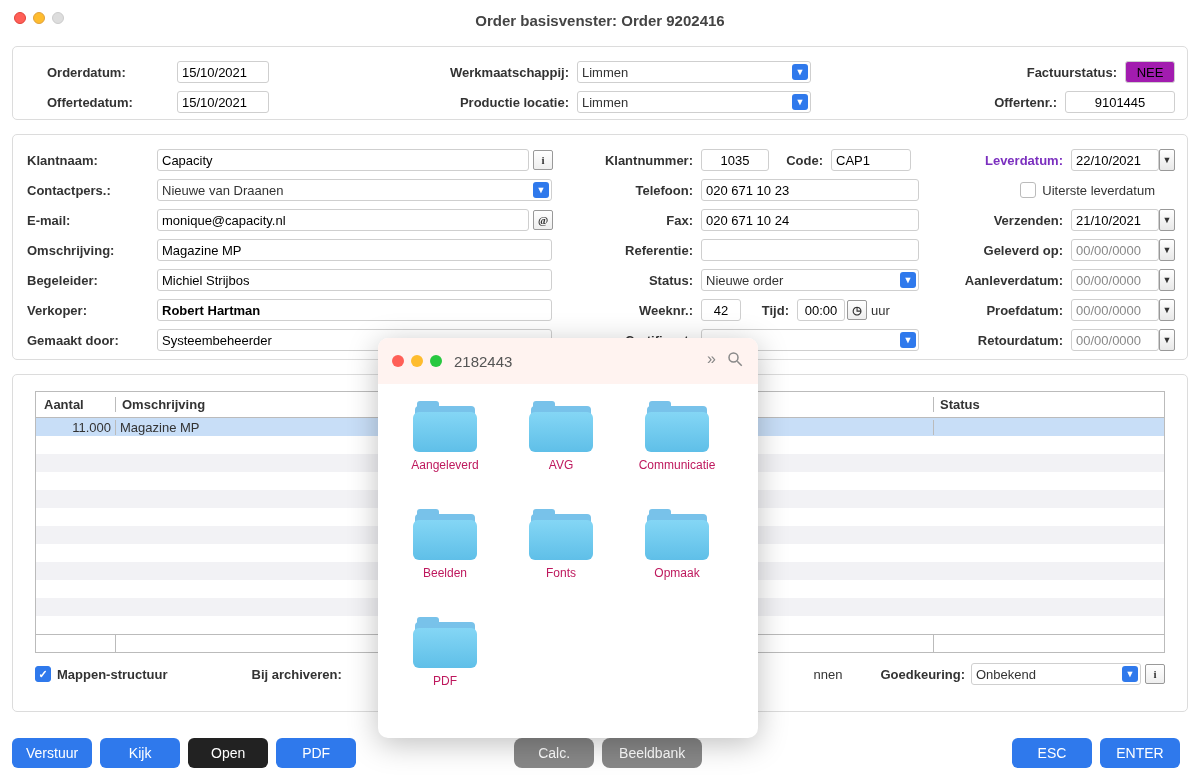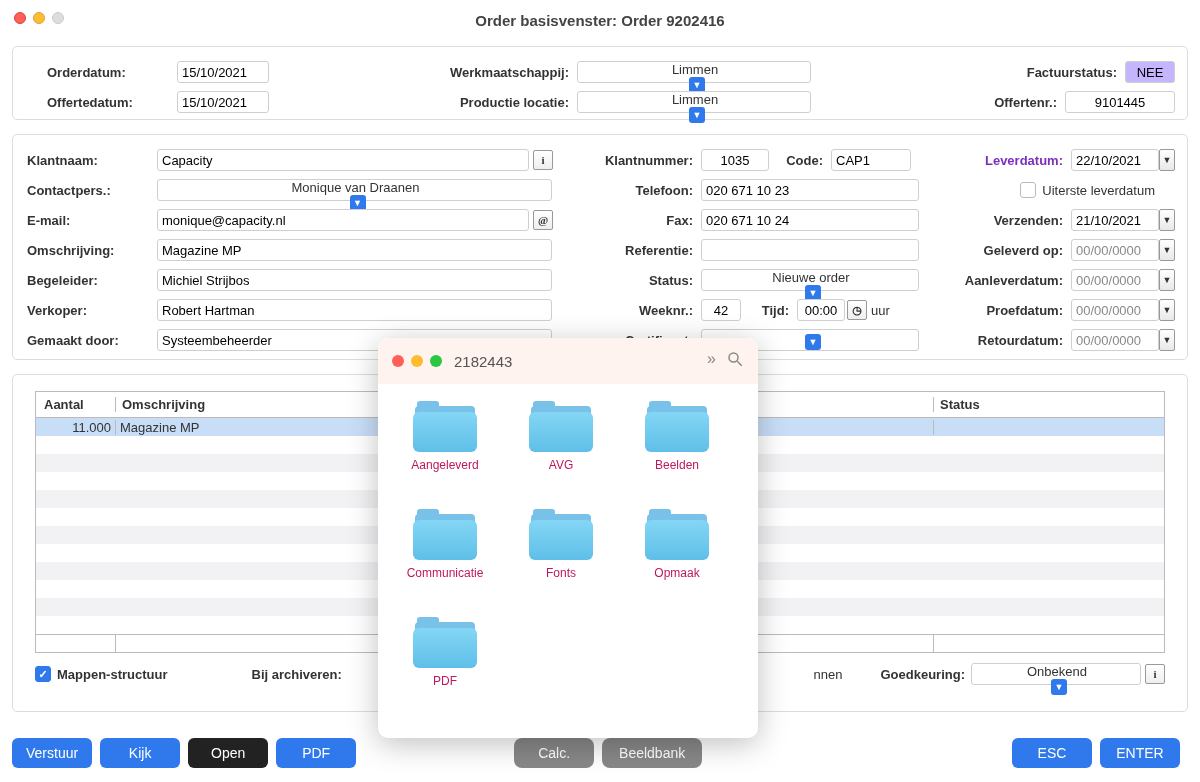"Limmen" .select { flex-direction: column -> none }
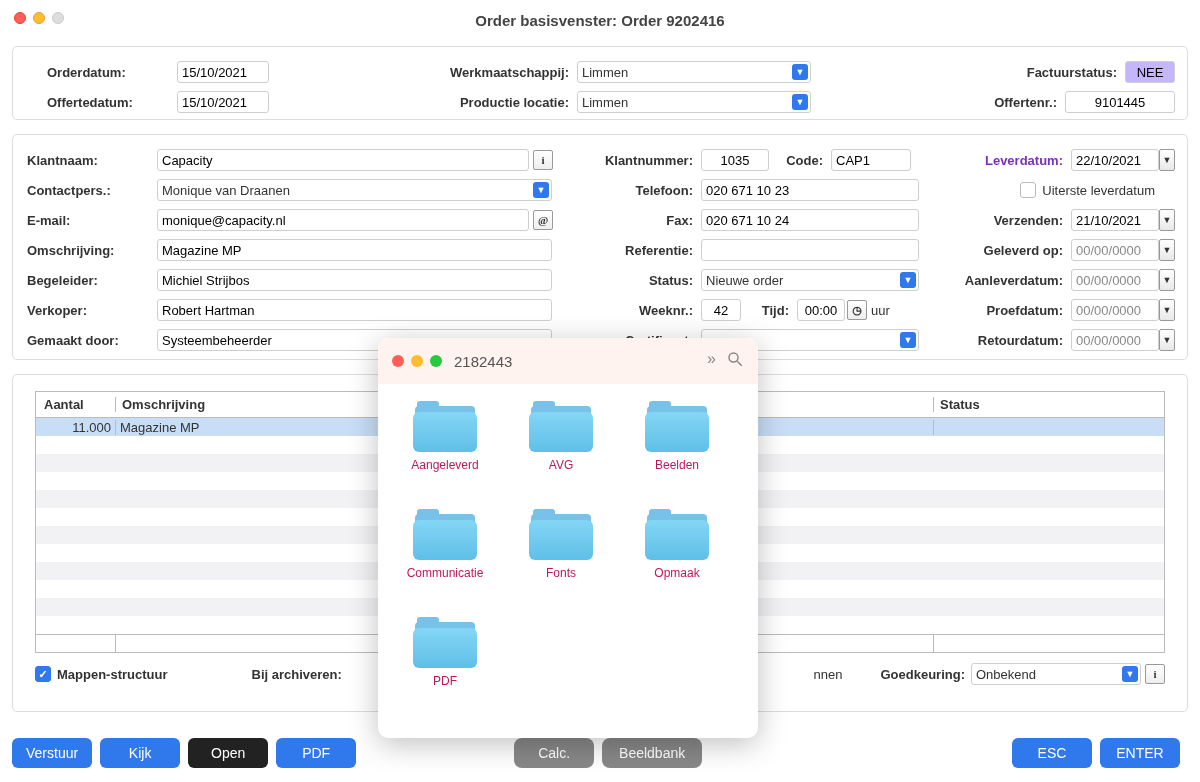"NEE" input { background: #c4b5fd -> #a21caf }
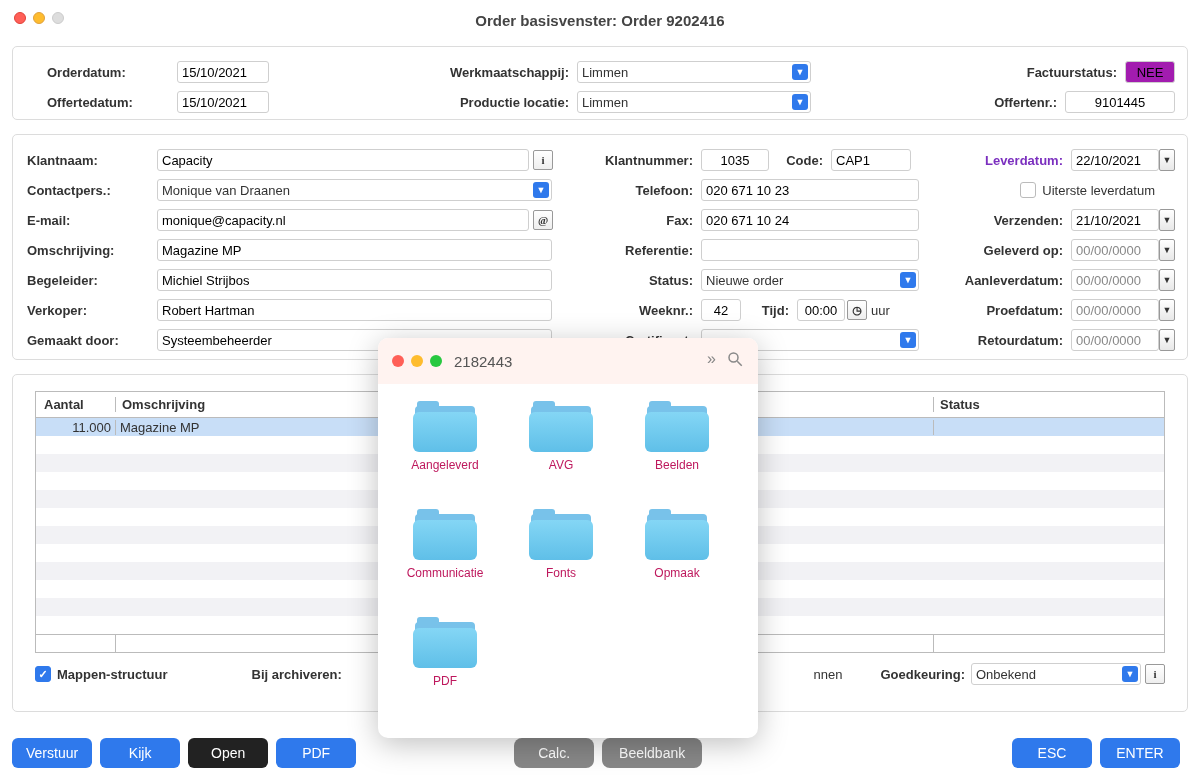"Monique van Draanen" span { text: Monique -> Nieuwe }
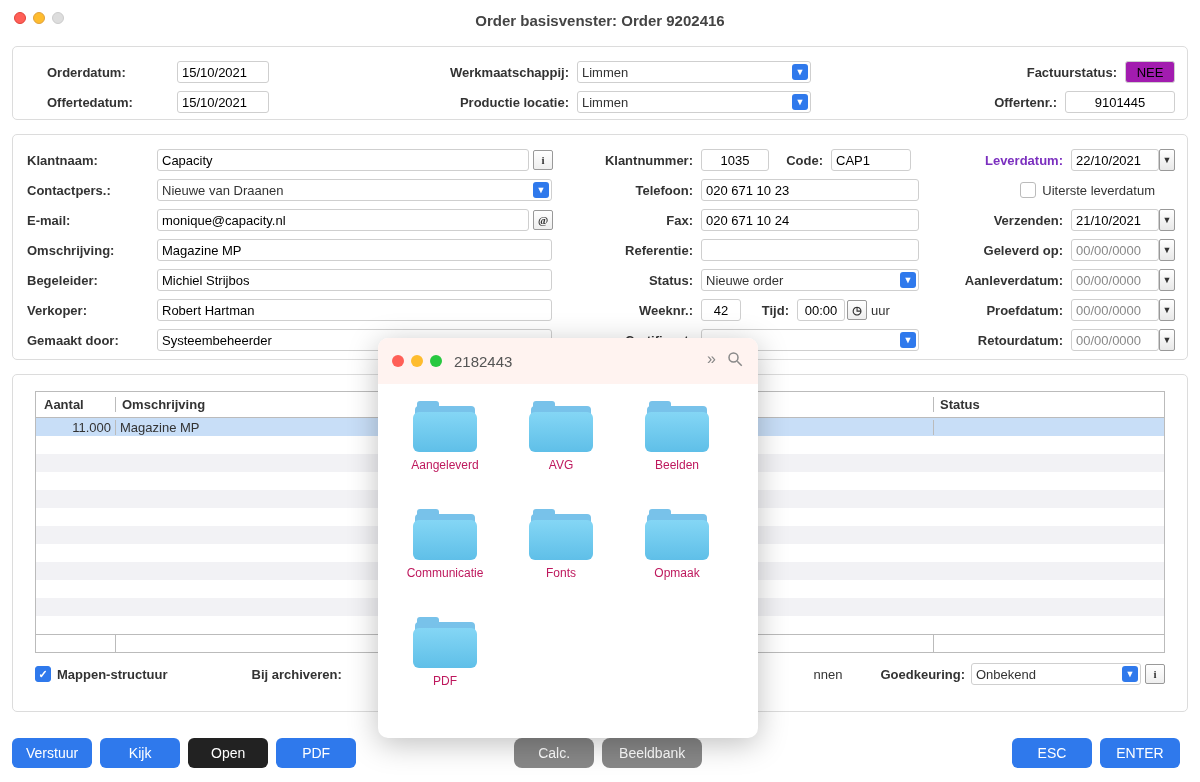"Robert Hartman" input { font-weight: none -> bold }
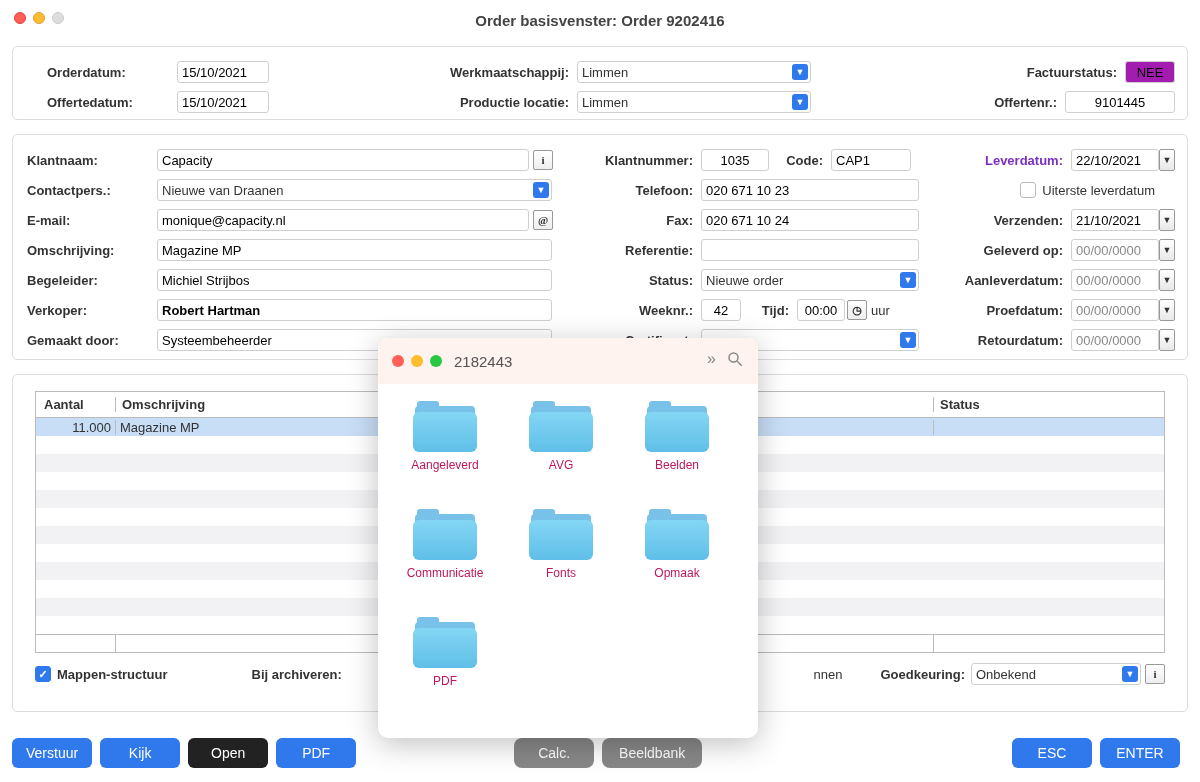"Beelden" div.folder-item { order: before "Communicatie" -> after "Communicatie" }
